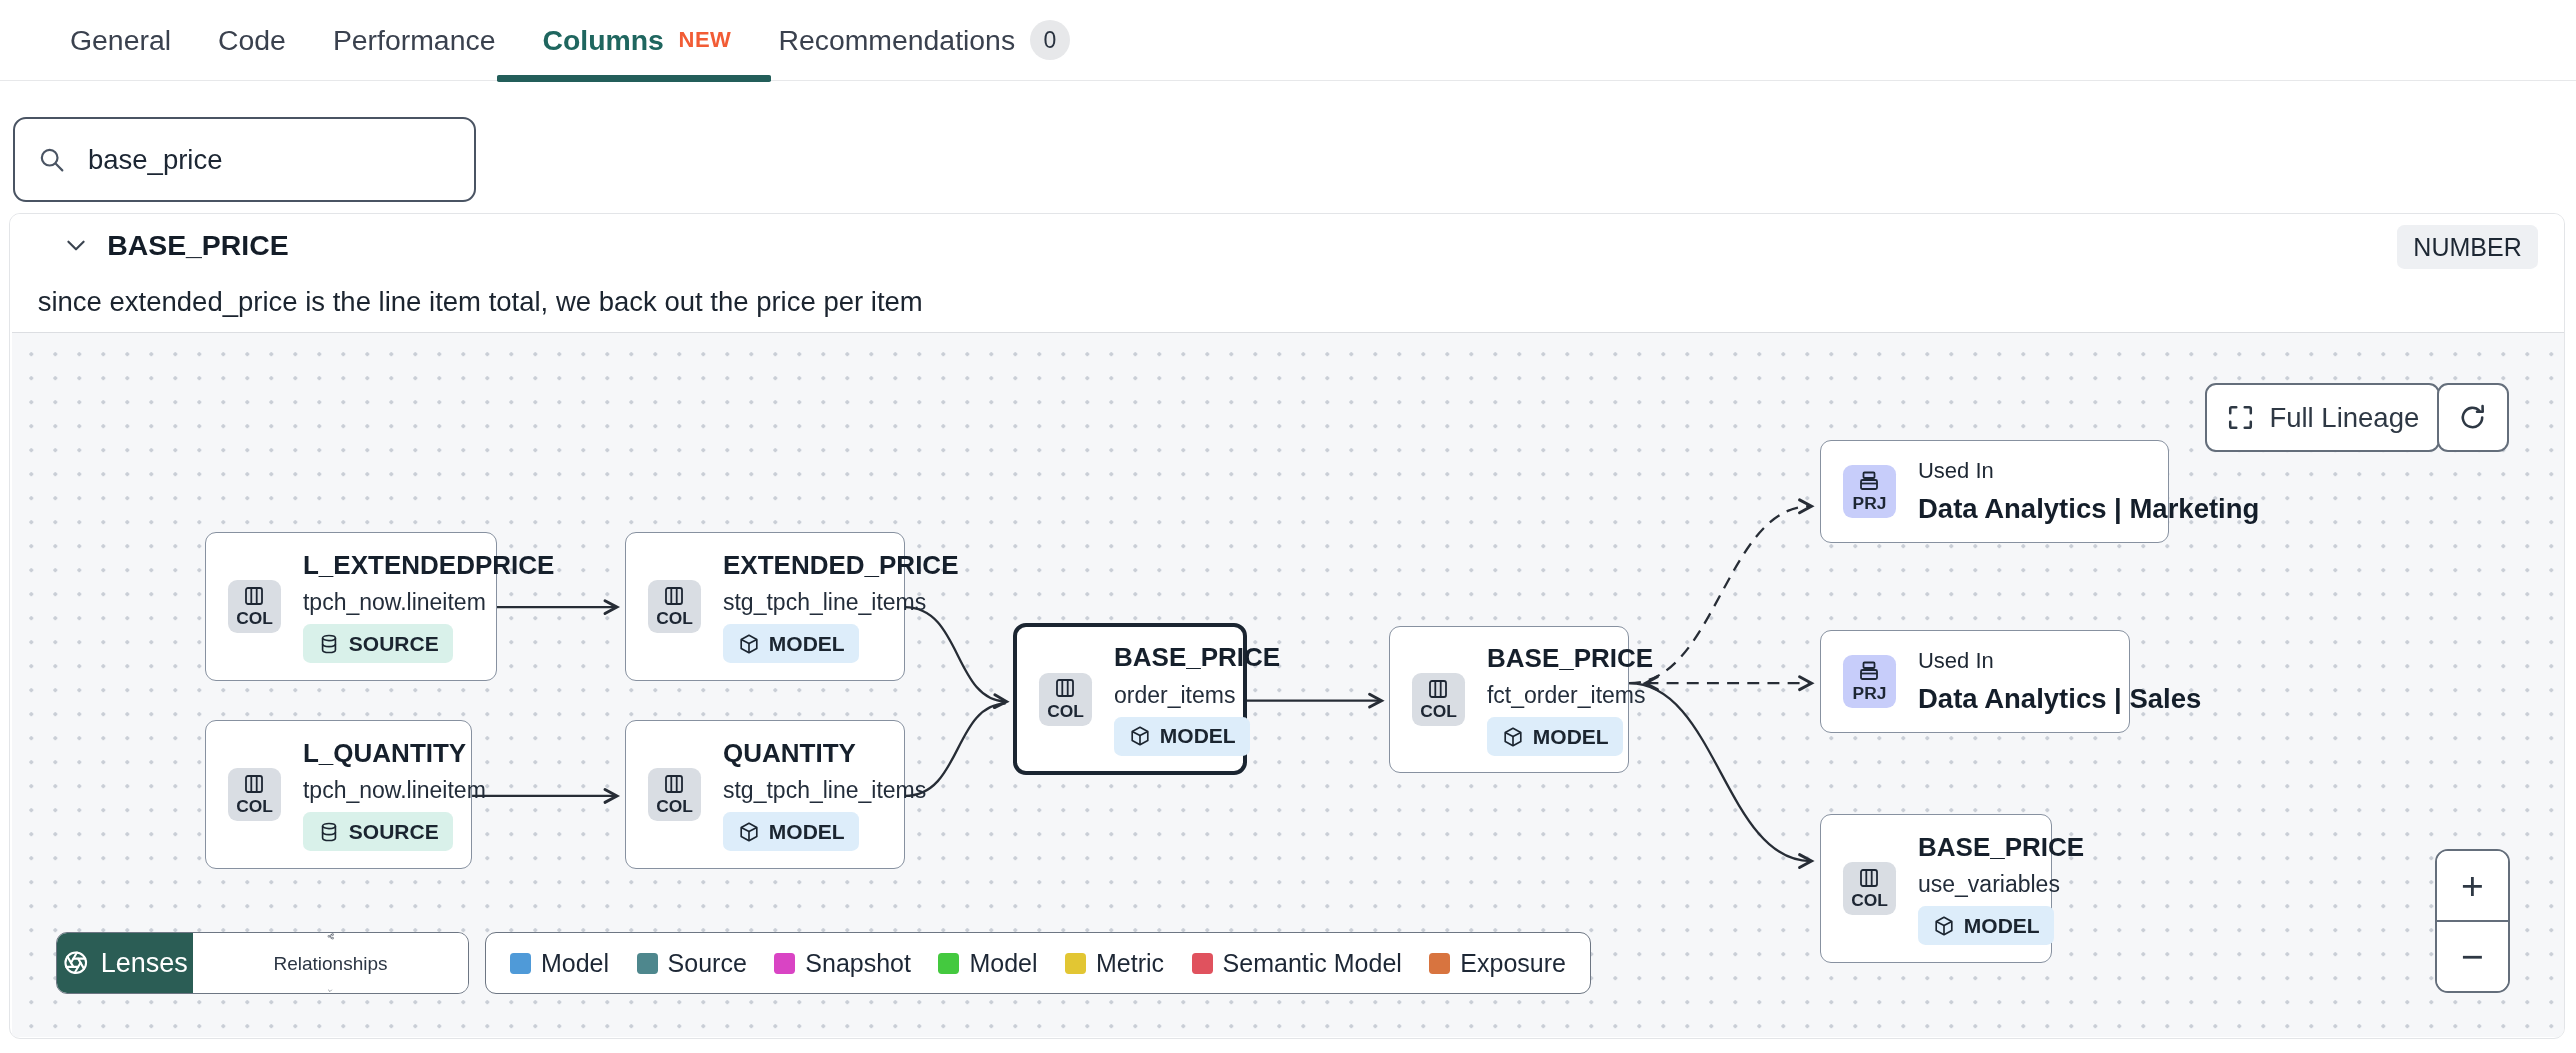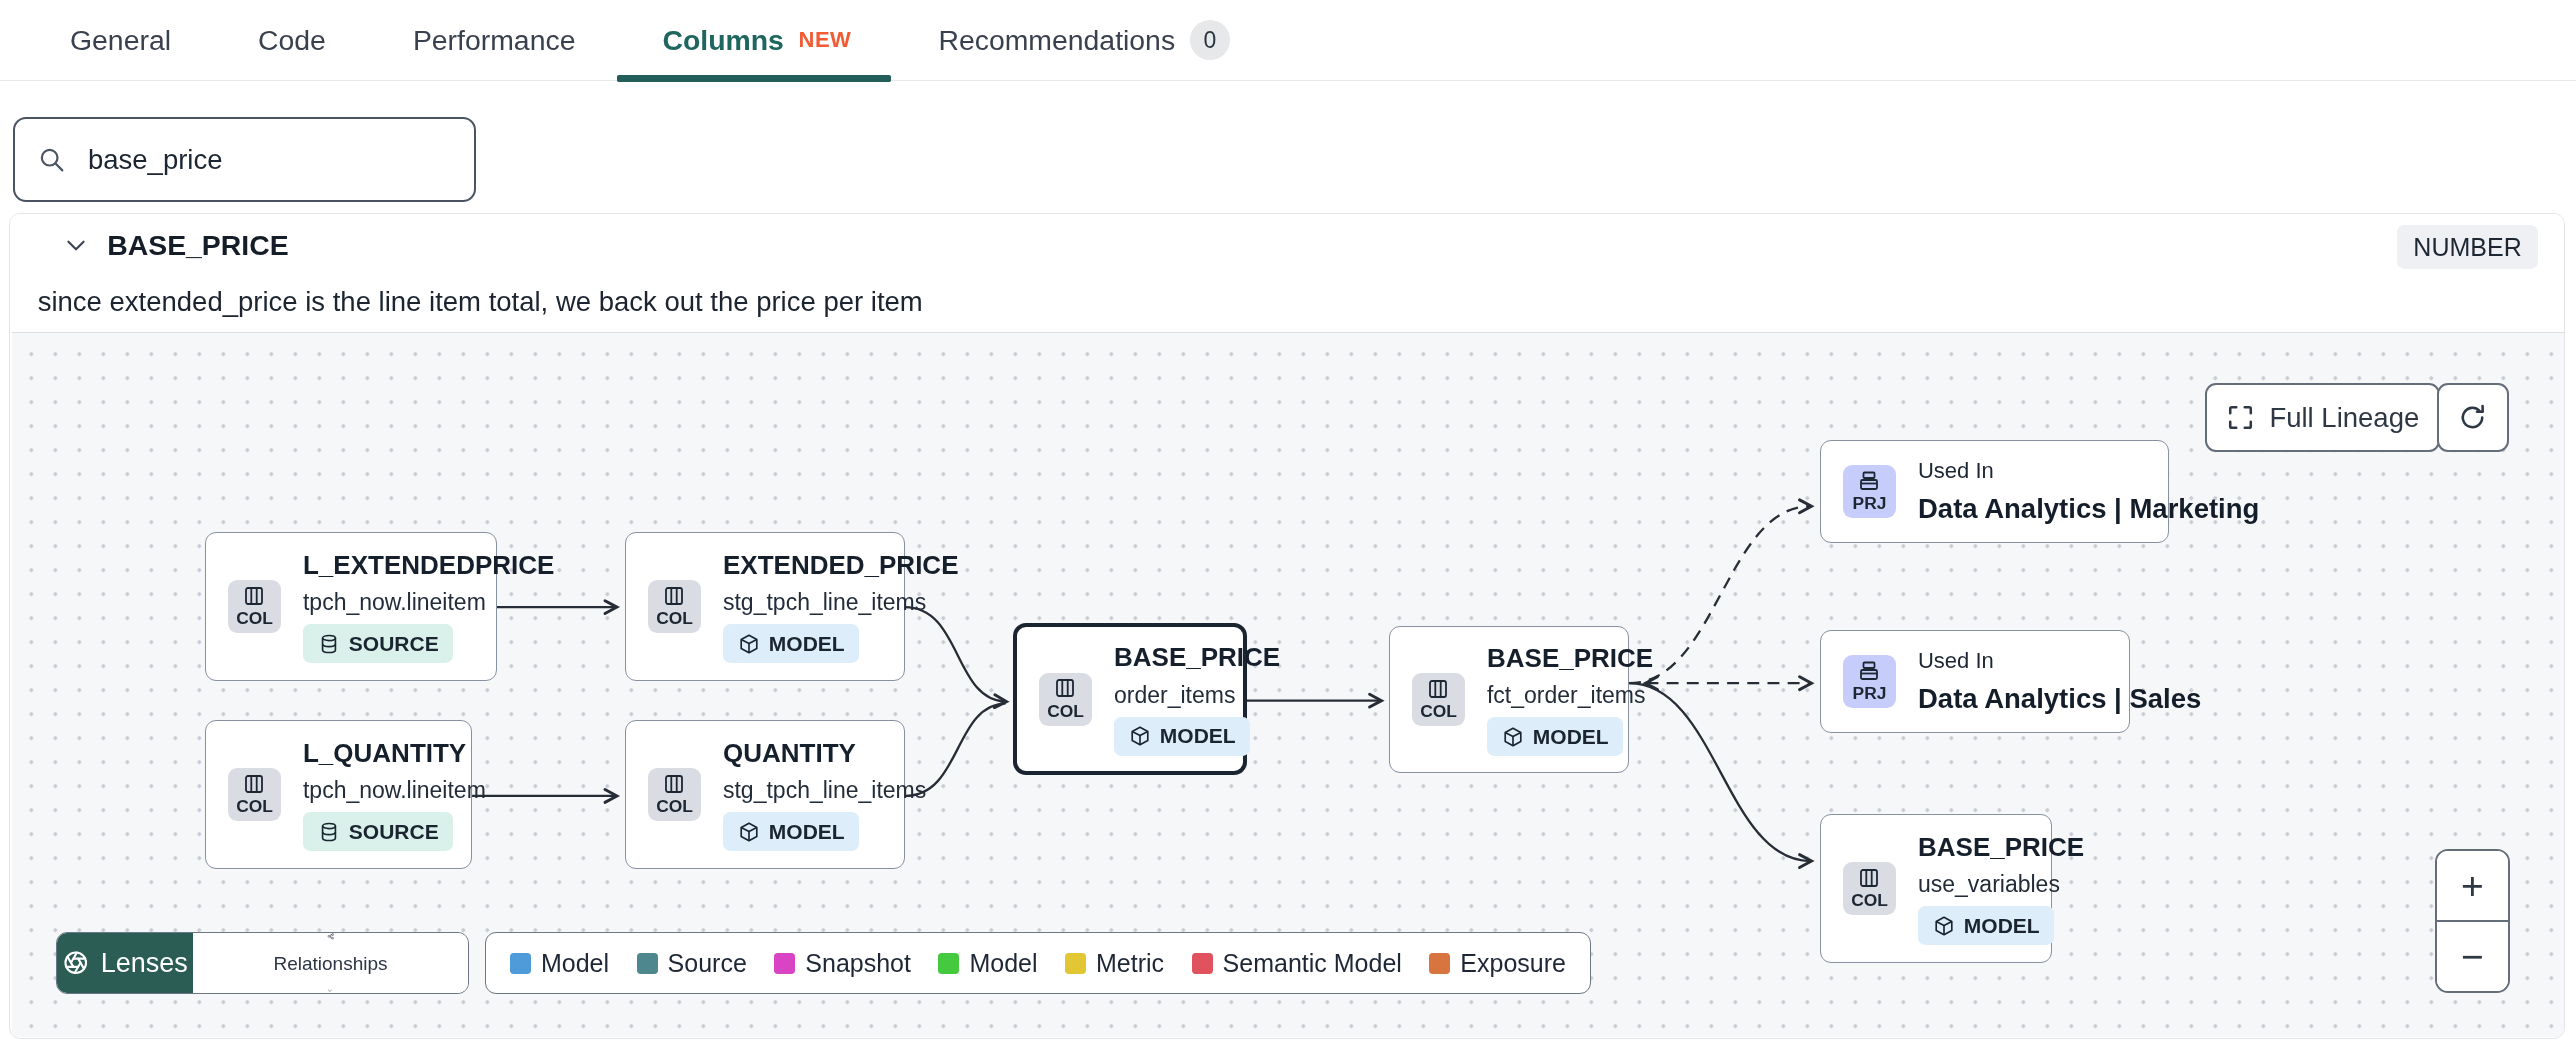"General" .tabbar { gap: 87px -> 47px }
